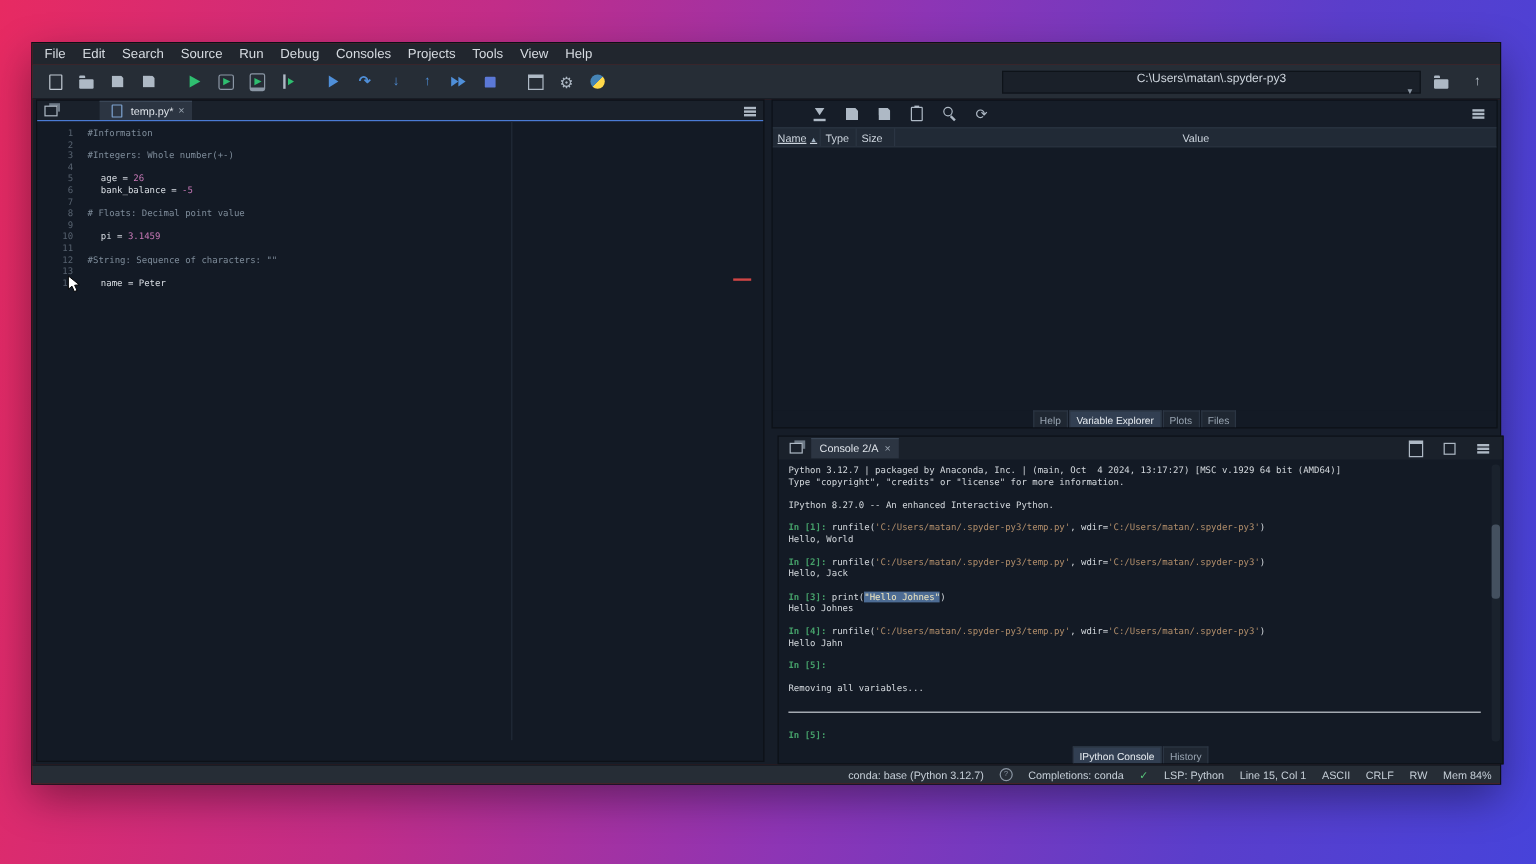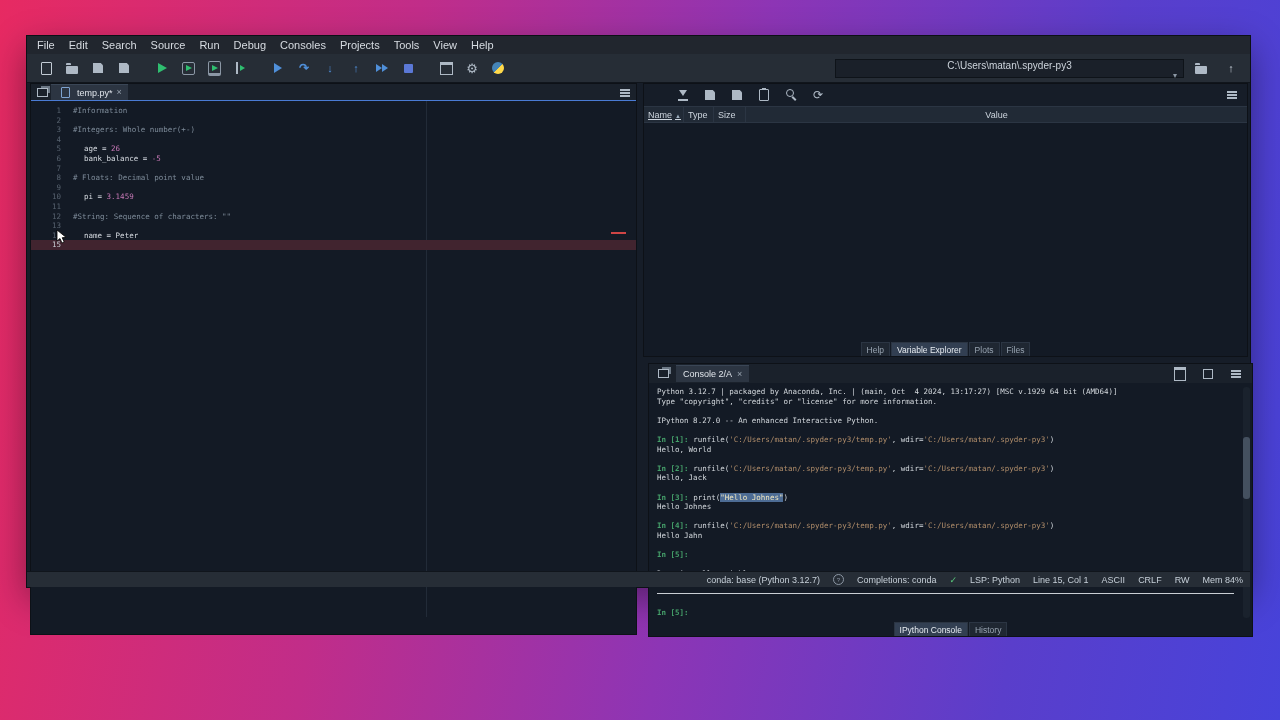"File" .window { height: 551px -> 617px }
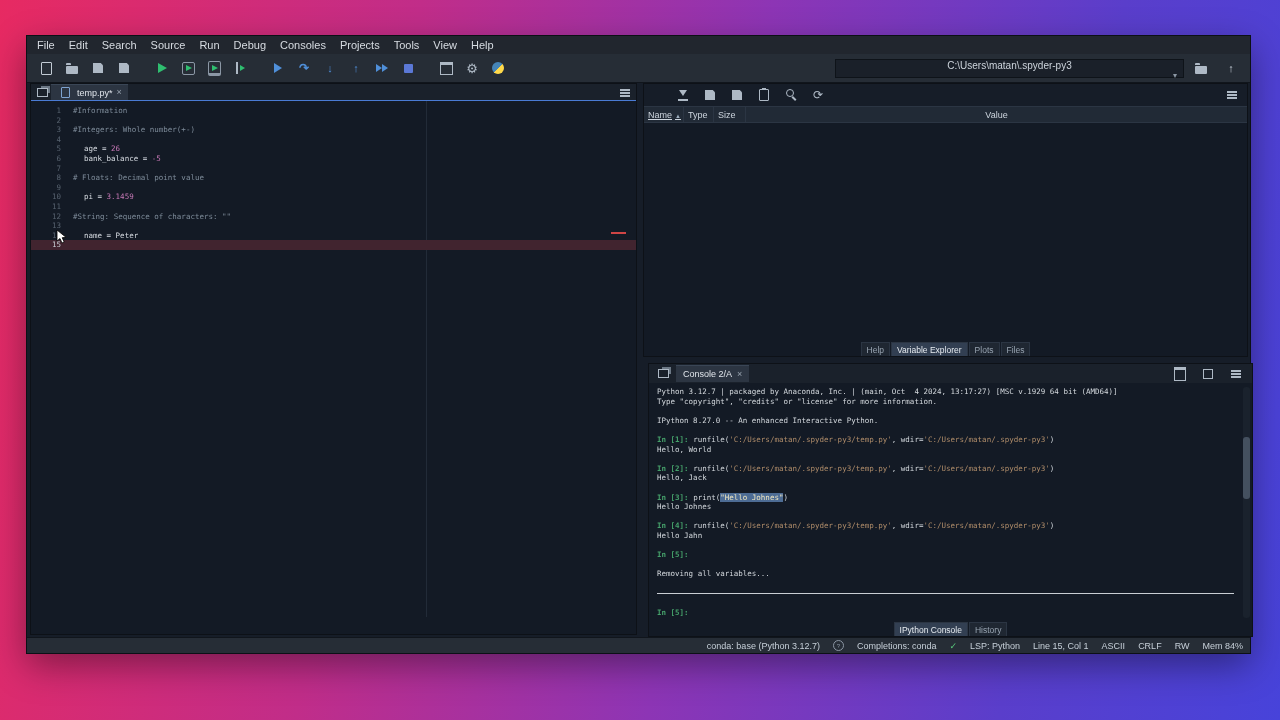"temp.py*" .etab { margin-left: none -> 32px }
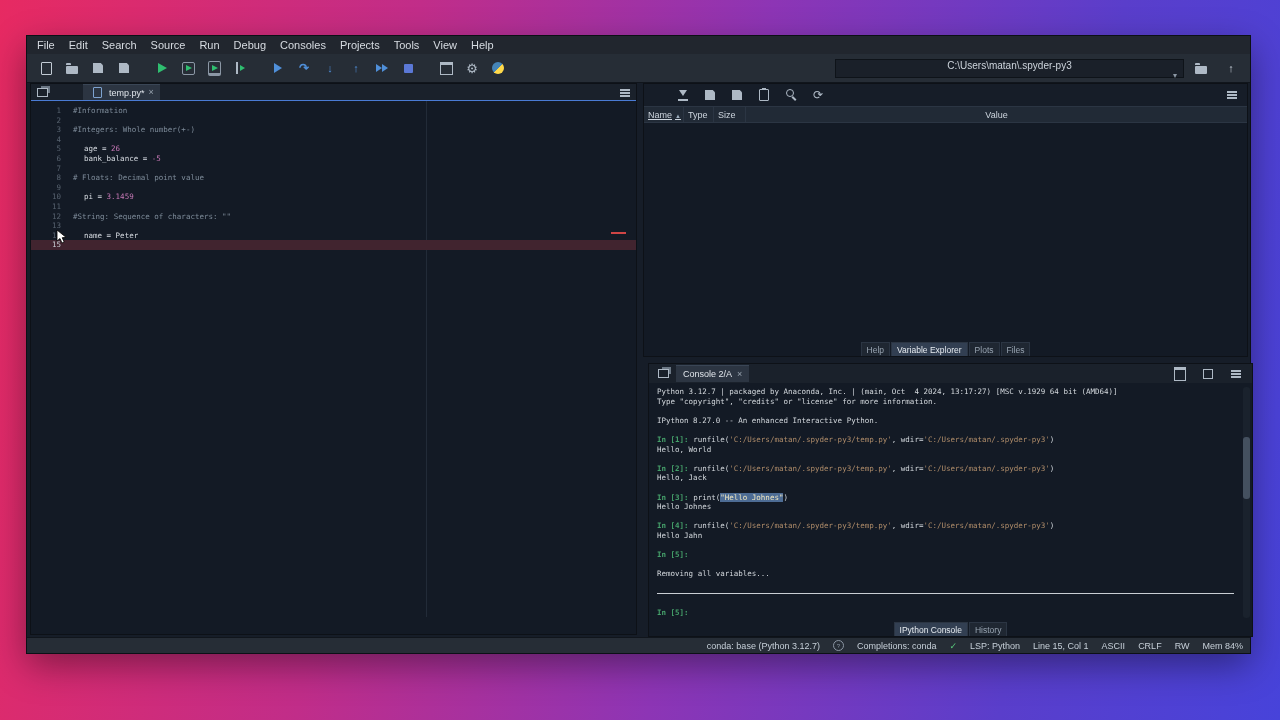"15" div.eline { html: <div> <span>15</span> <span></span> </div> -> none }
